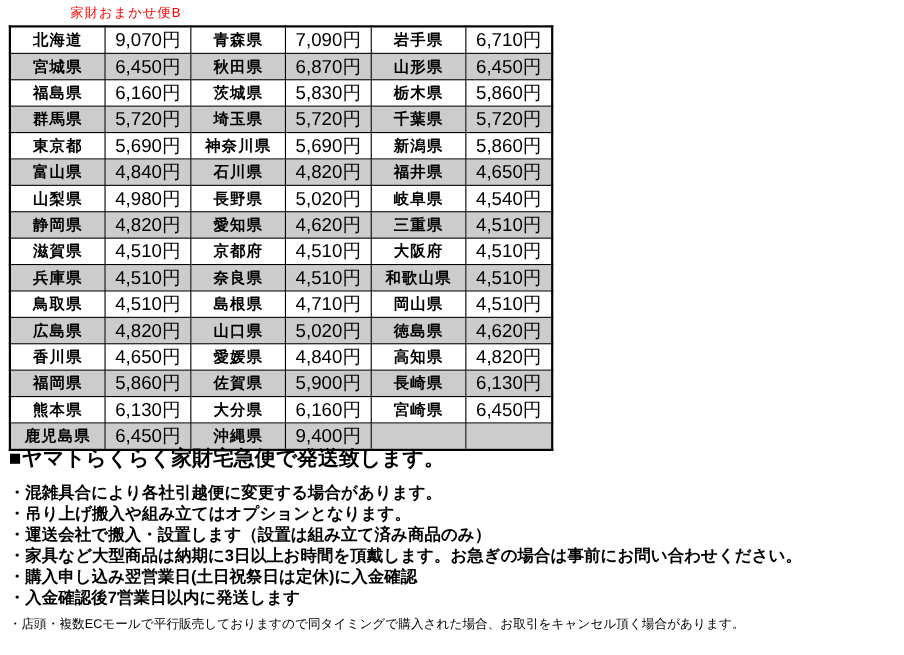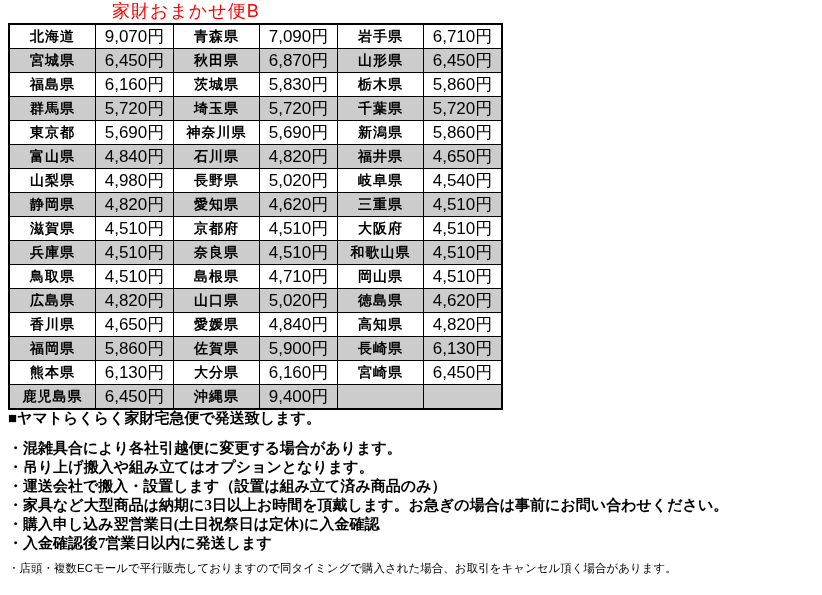"家財おまかせ便B" .table-title { font-size: 18px -> 12px; margin-left: 48px -> none }
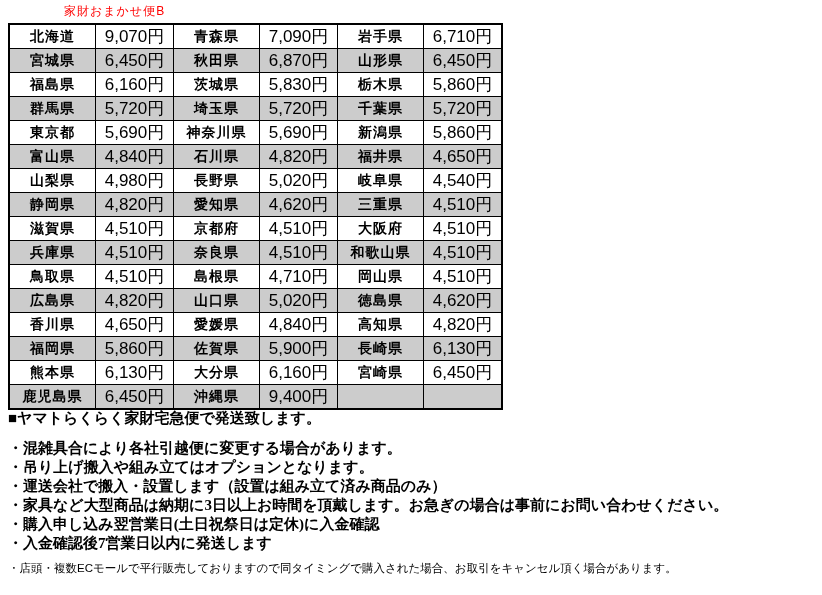"■ヤマトらくらく家財宅急便で発送致します。" .notes-heading { font-size: 15px -> 19px }
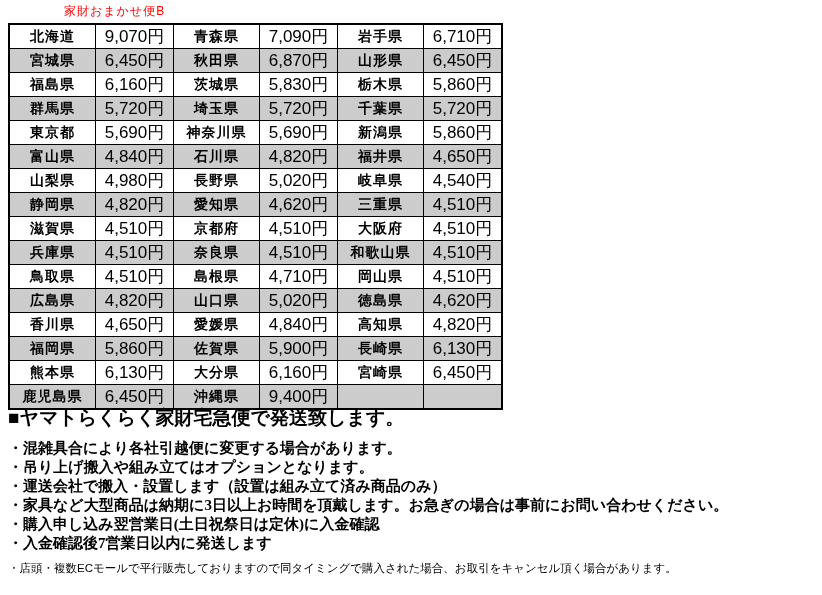"・混雑具合により各社引越便に変更する場合があります。" .bullets { font-family: Liberation Serif, serif -> none }
